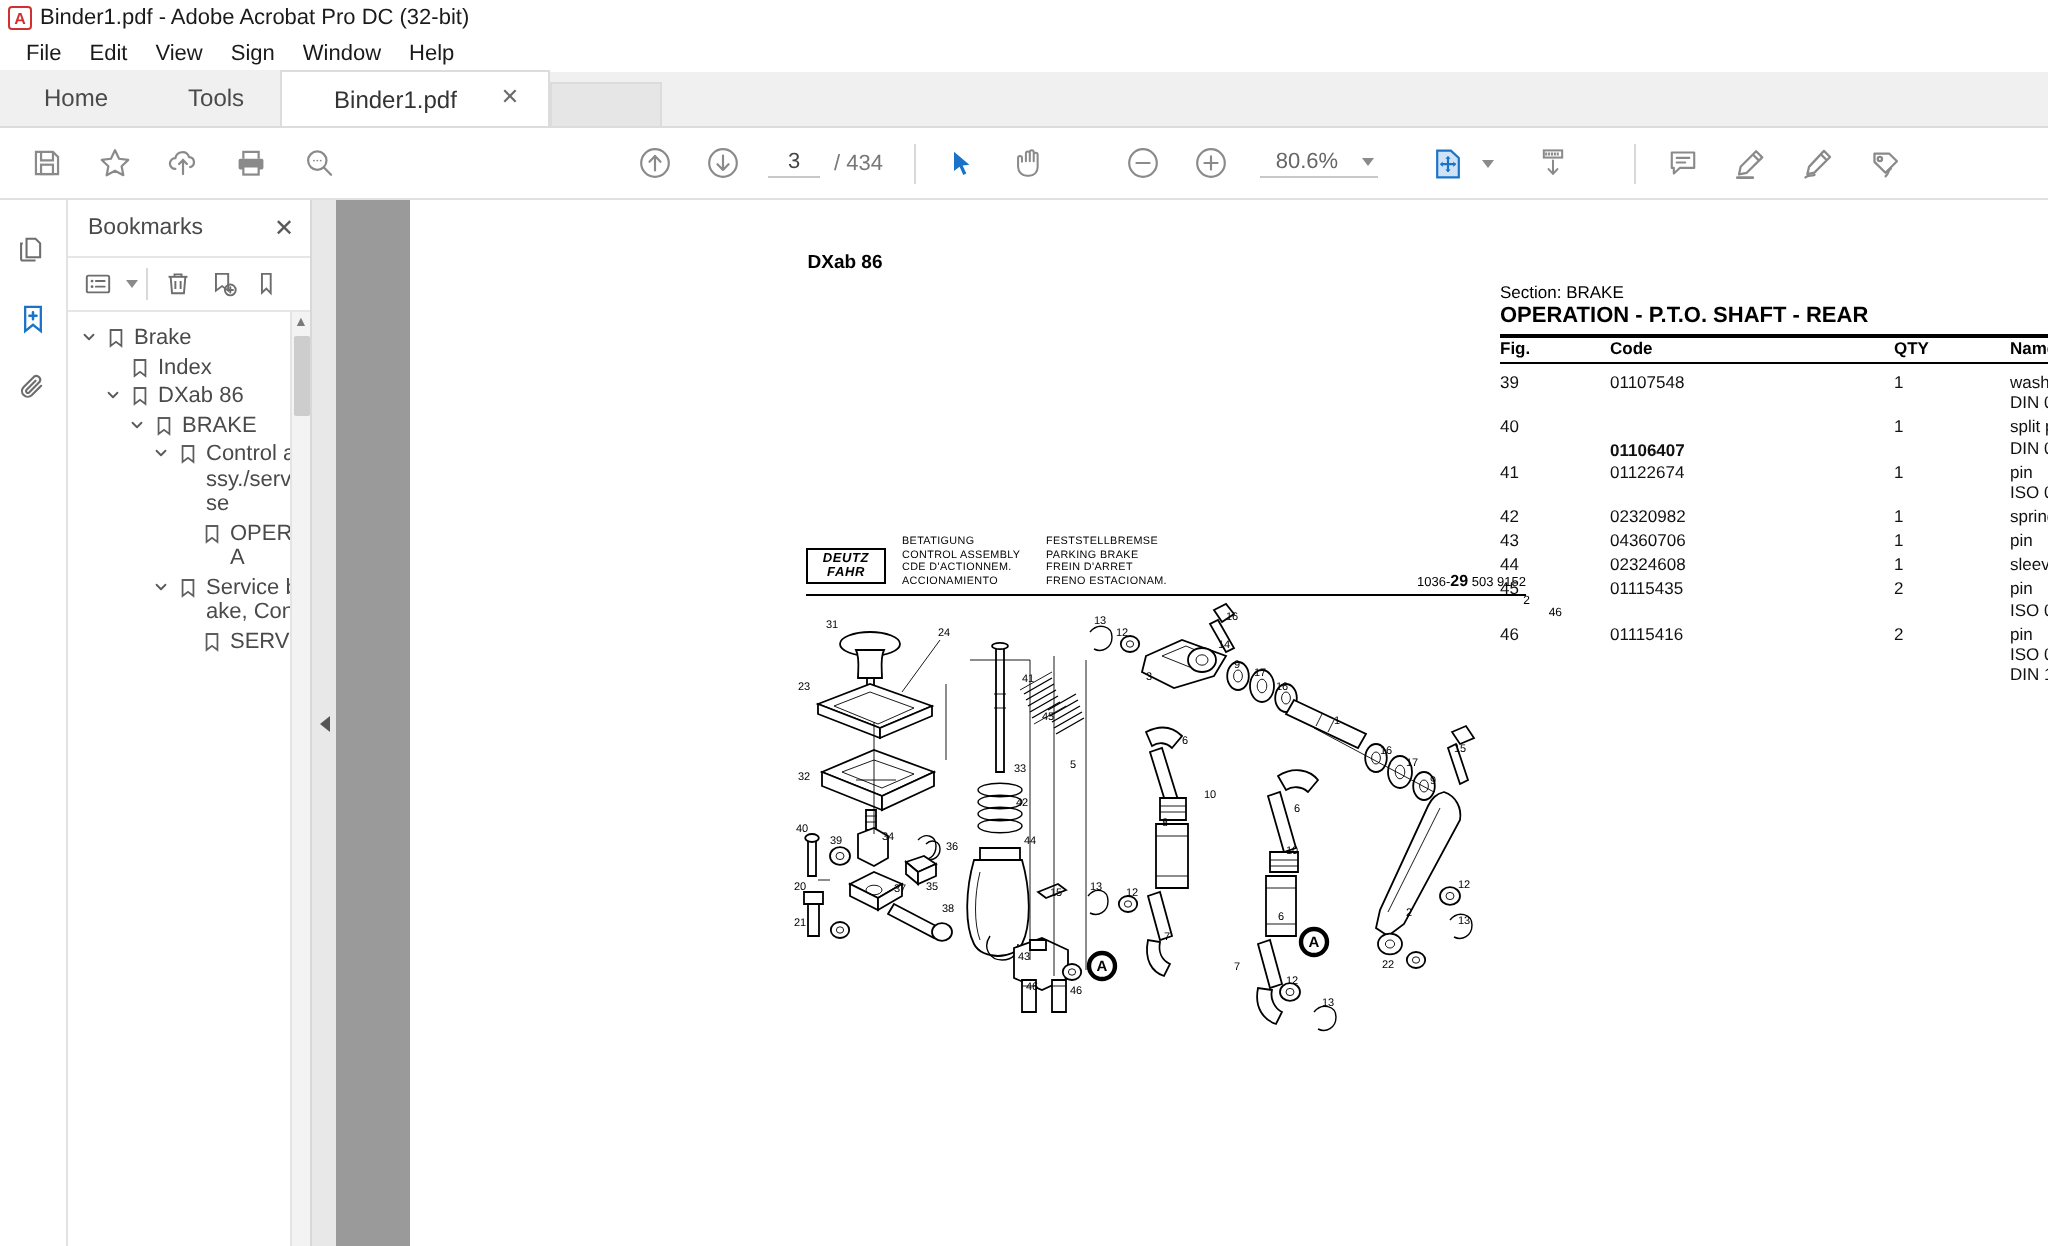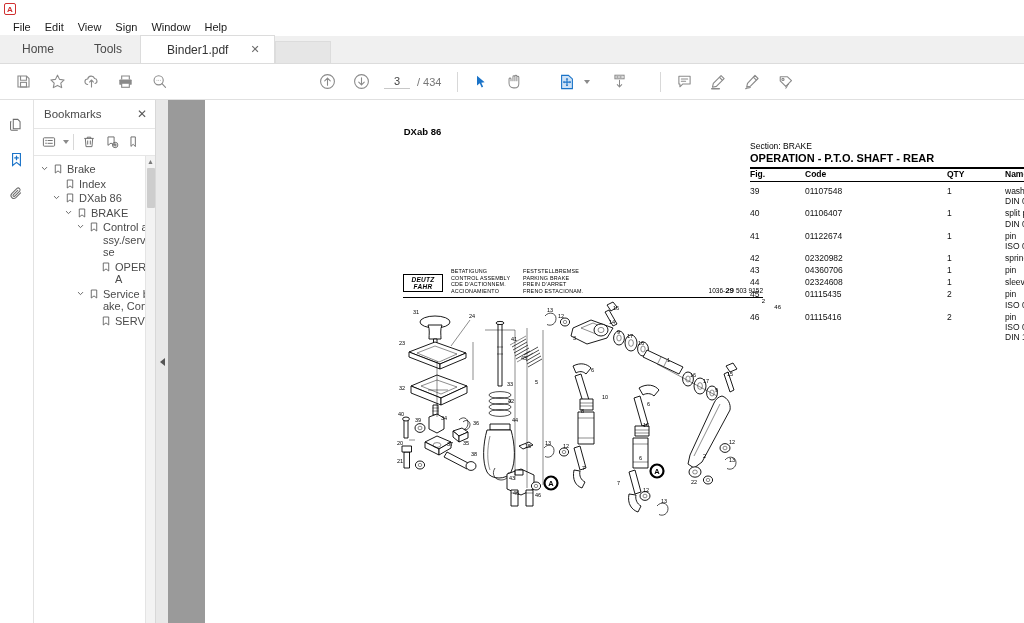"Binder1.pdf - Adobe Acrobat Pro" div.title-text { html: none -> <div>Binder1.pdf - Adobe Acrobat Pro DC (32-bit)</div> }
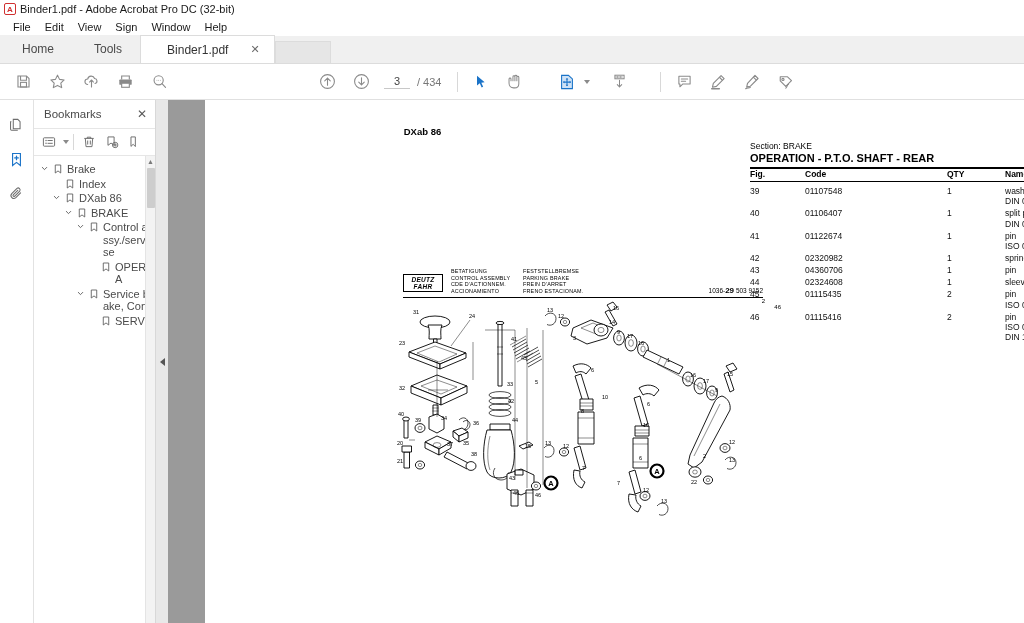"80.6%" div.tb-group { html: none -> <div> <div> <svg> <circle></circle> <path></path> </svg> </div> <div> <svg> <circle></circle> <path></path> </svg> </div> <div> <span>80.6%</span> <span></span> </div> </div> }
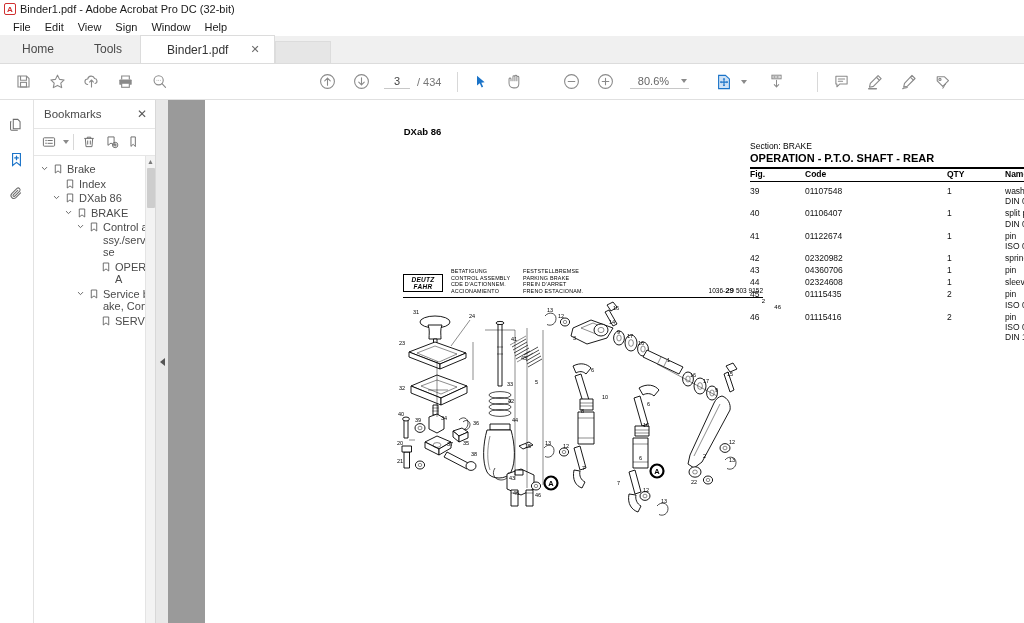"01106407" span.c-code { font-weight: none -> bold; top: 0px -> 12px }
